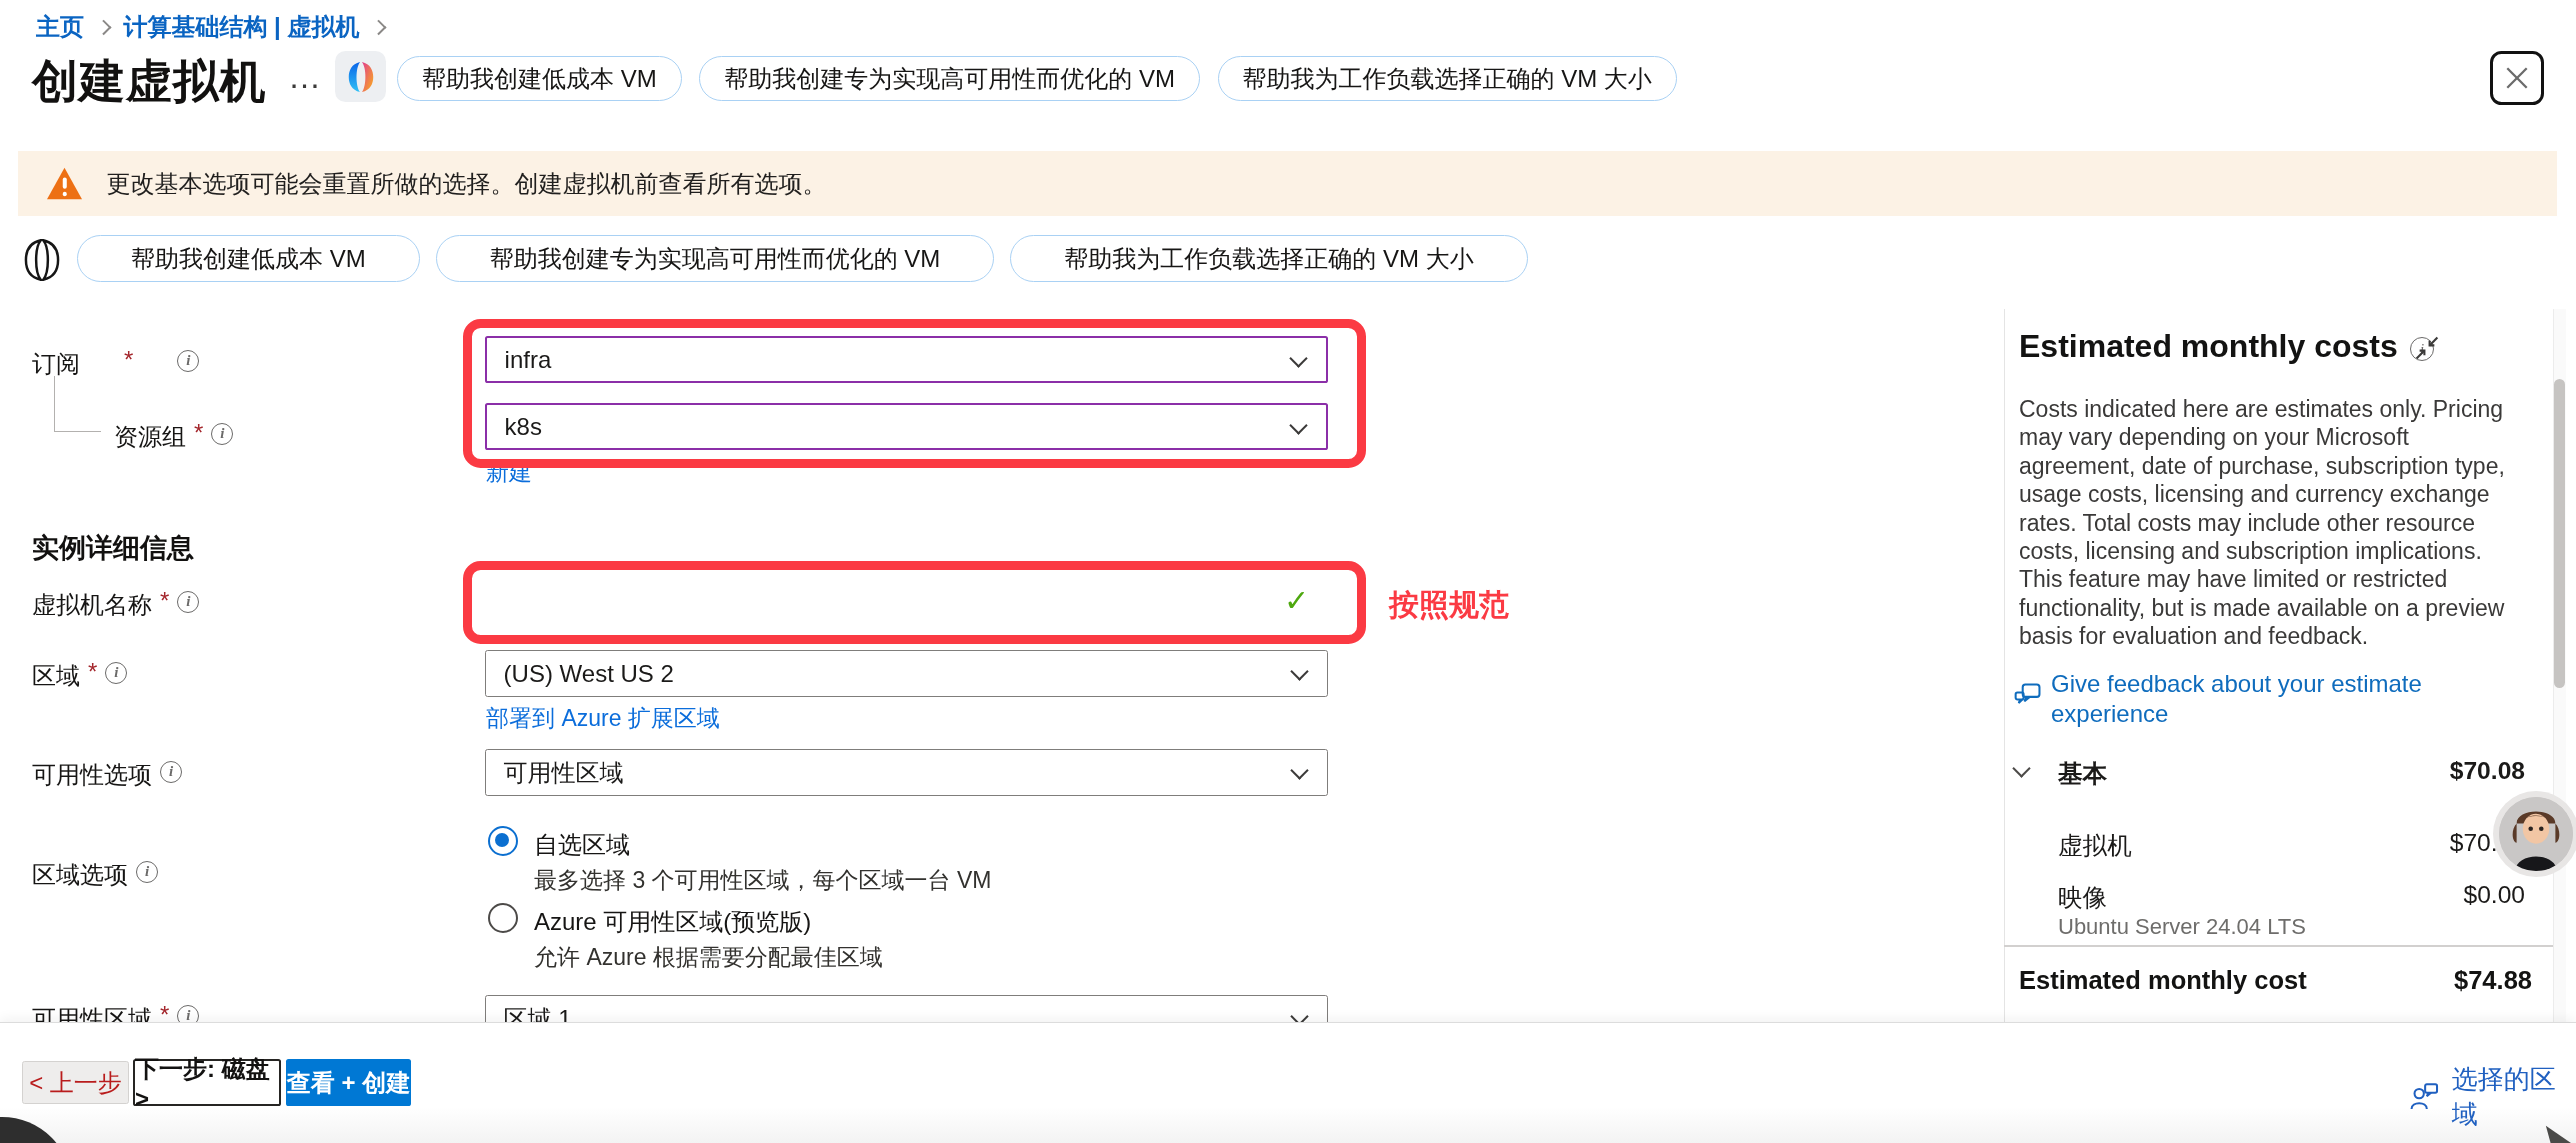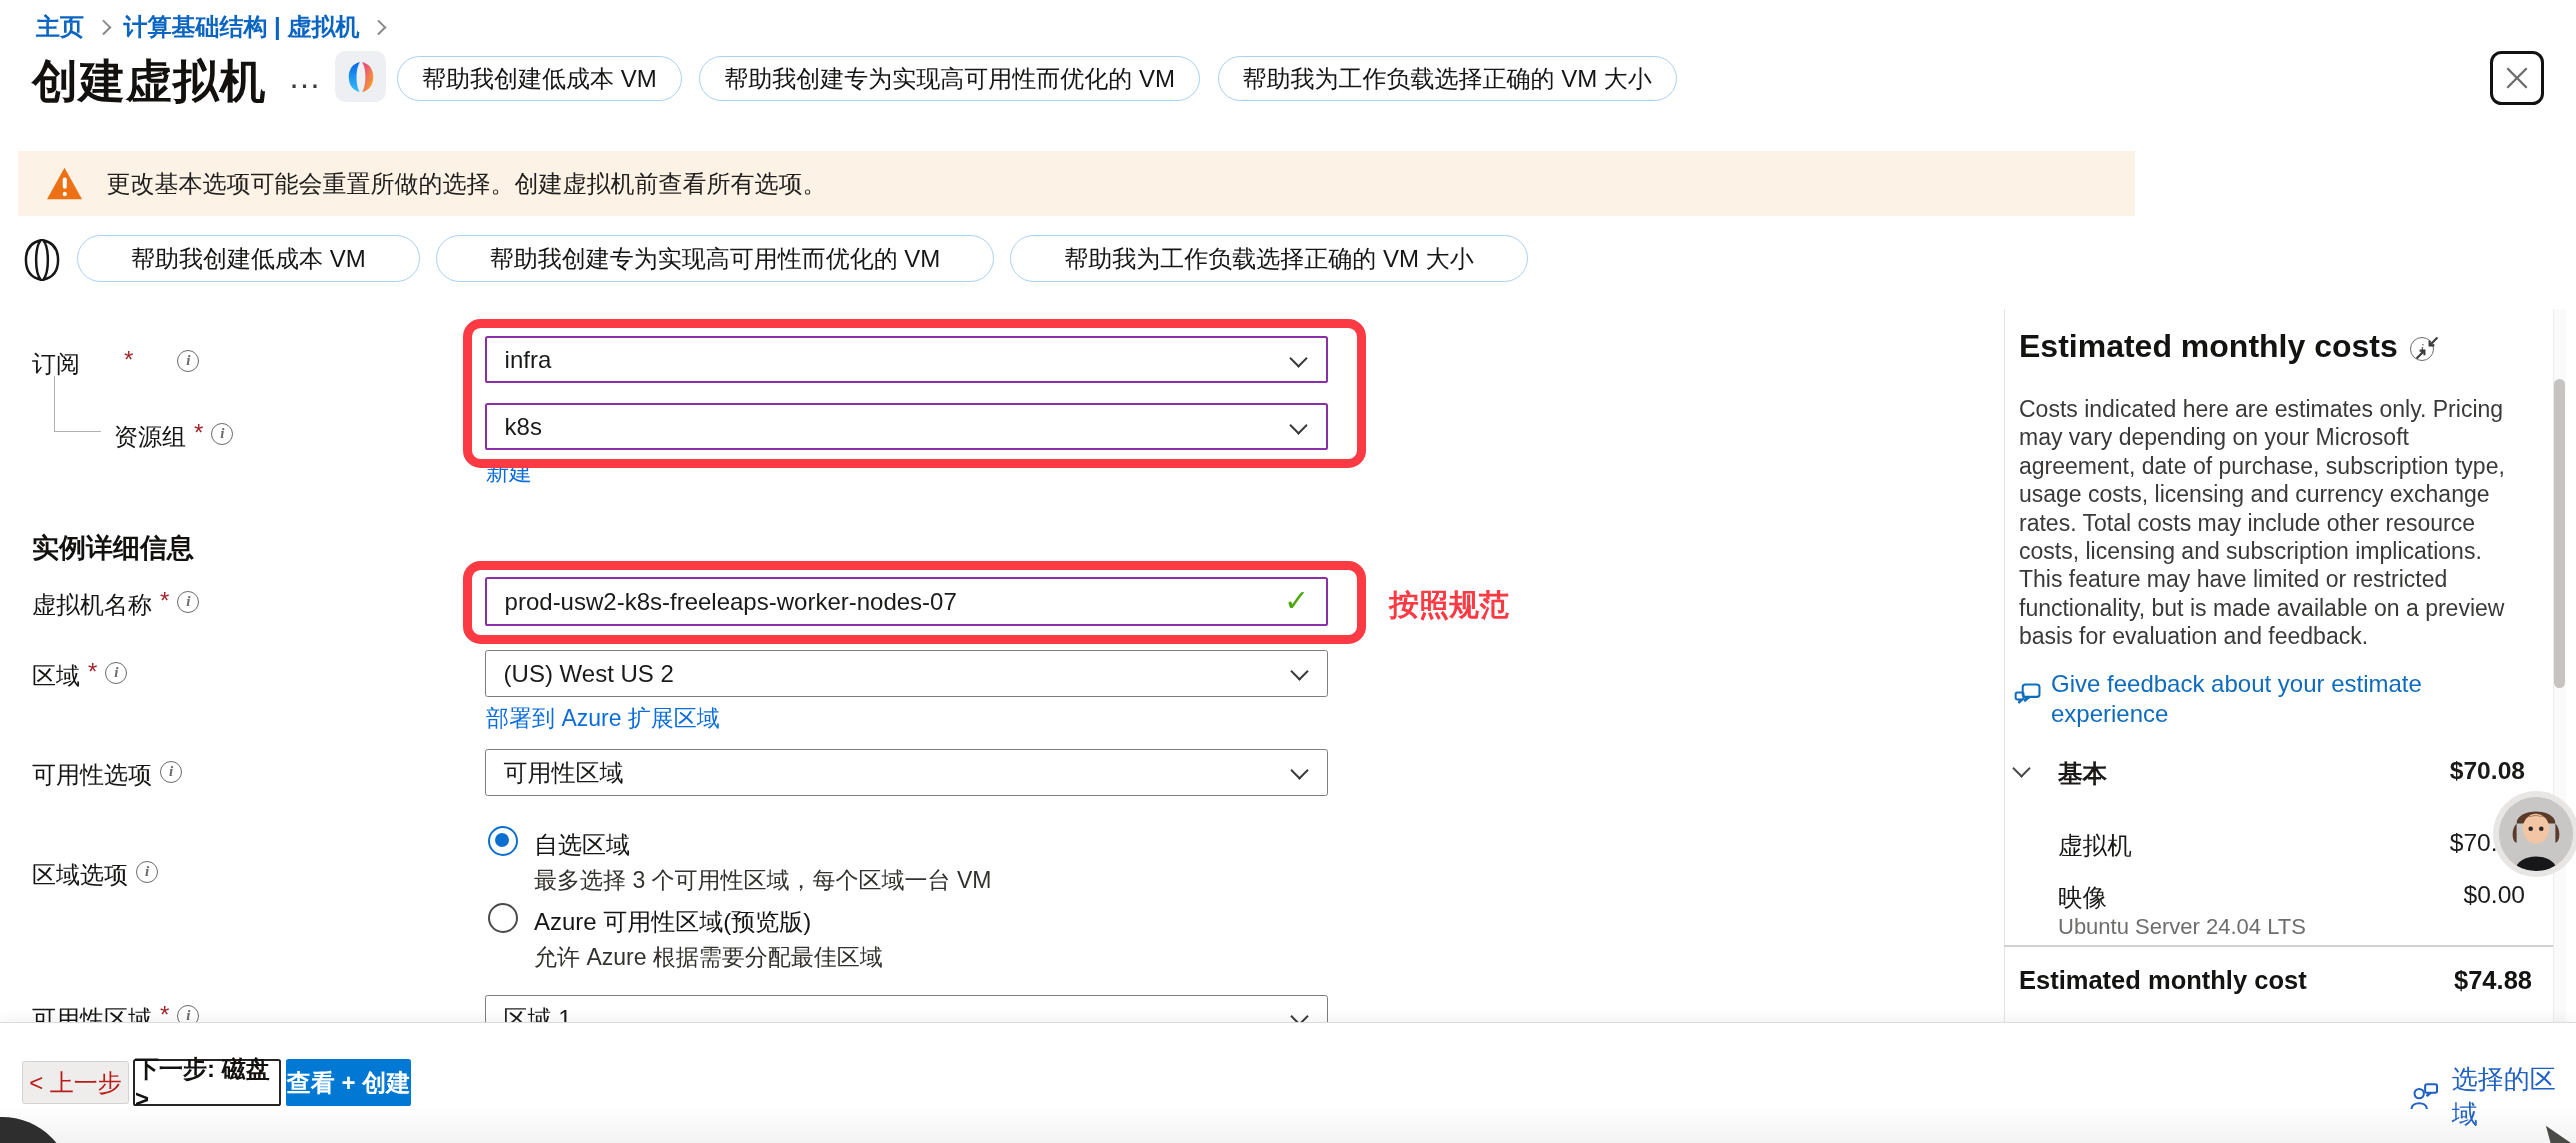"更改基本选项可能会重置所做的选择。创建虚拟机前查看所有选项。" .banner { width: 2117px -> 2539px }
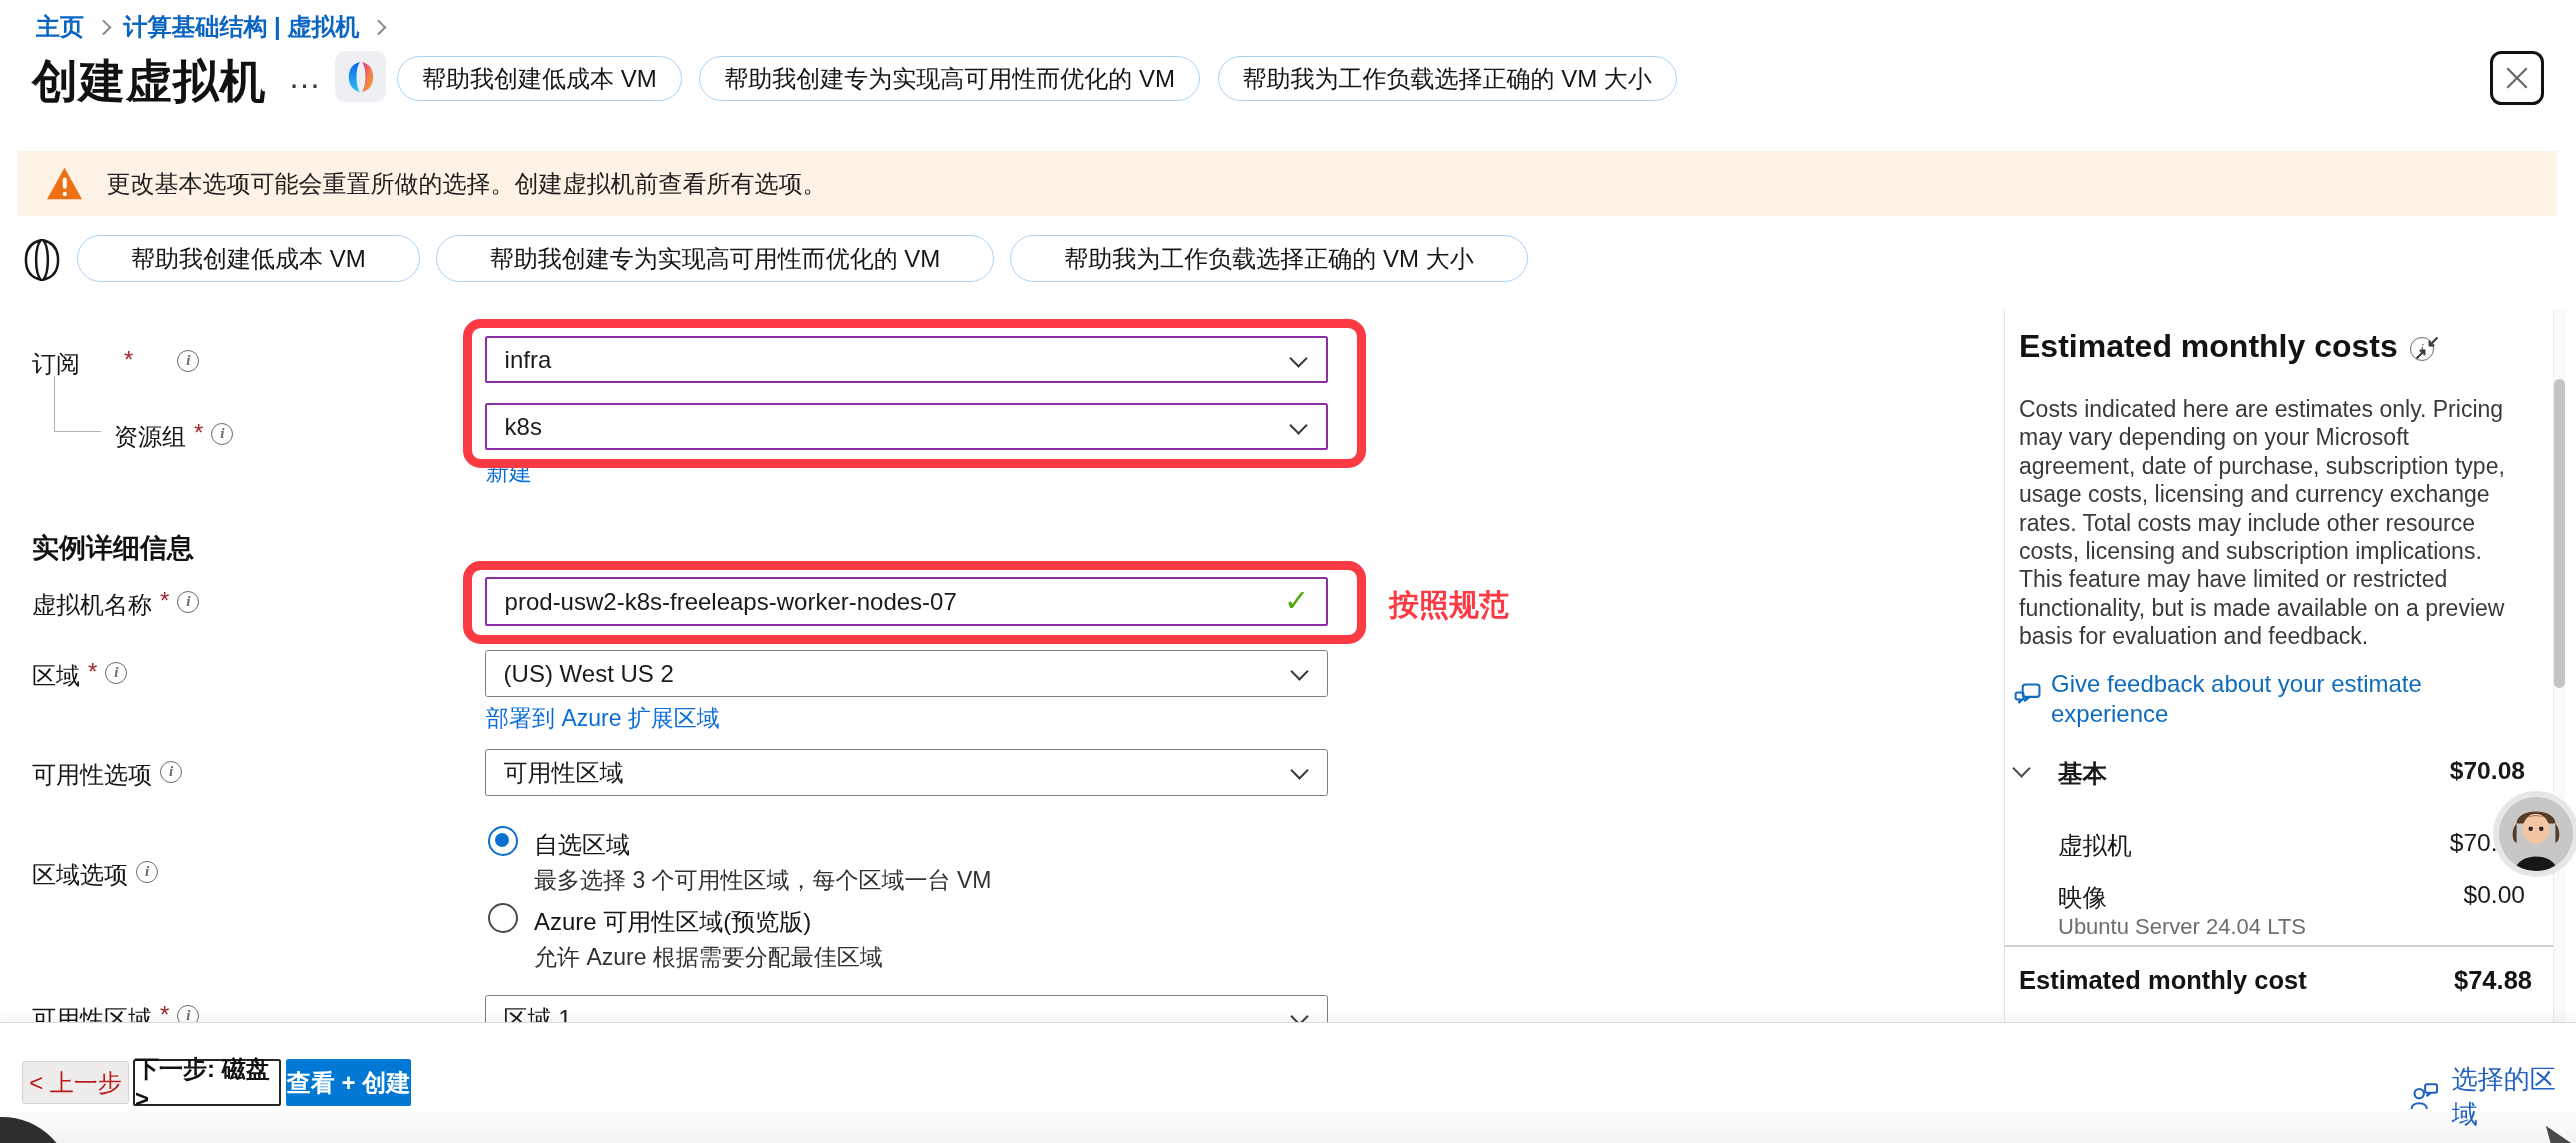"prod-usw2-k8s-freeleaps-worker-nodes-07" input.vm-input { html: <input> -> none }
